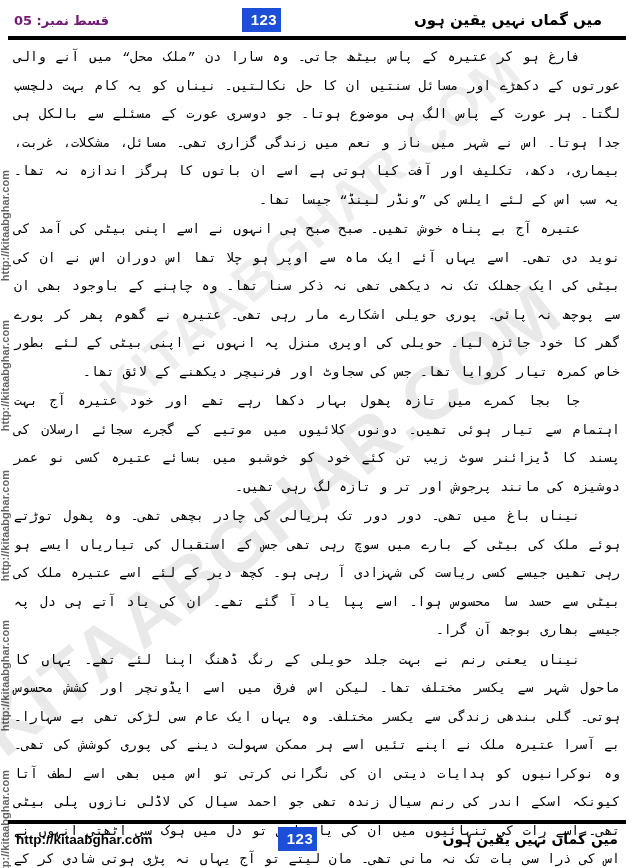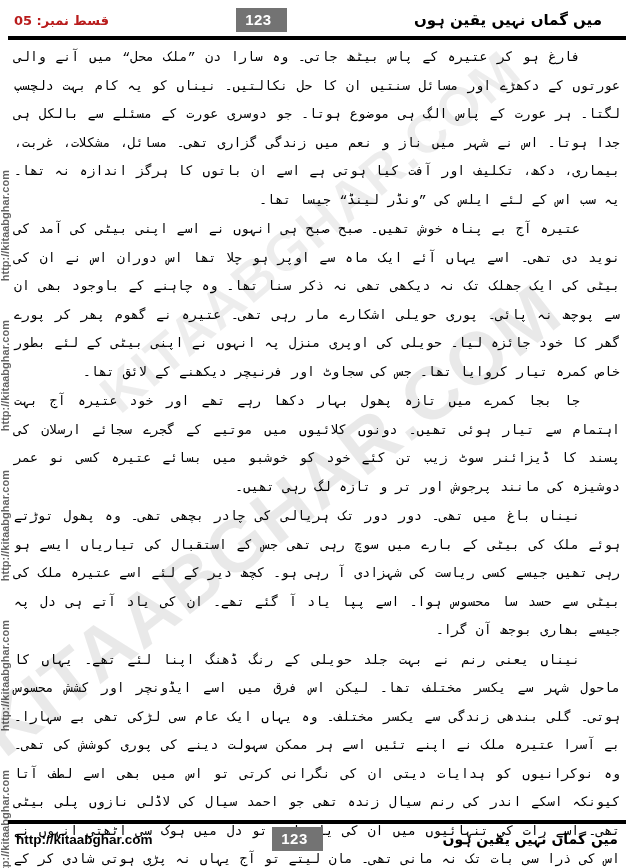"قسط نمبر: 05" .hdr-episode { color: #b91c1c -> #701a75 }
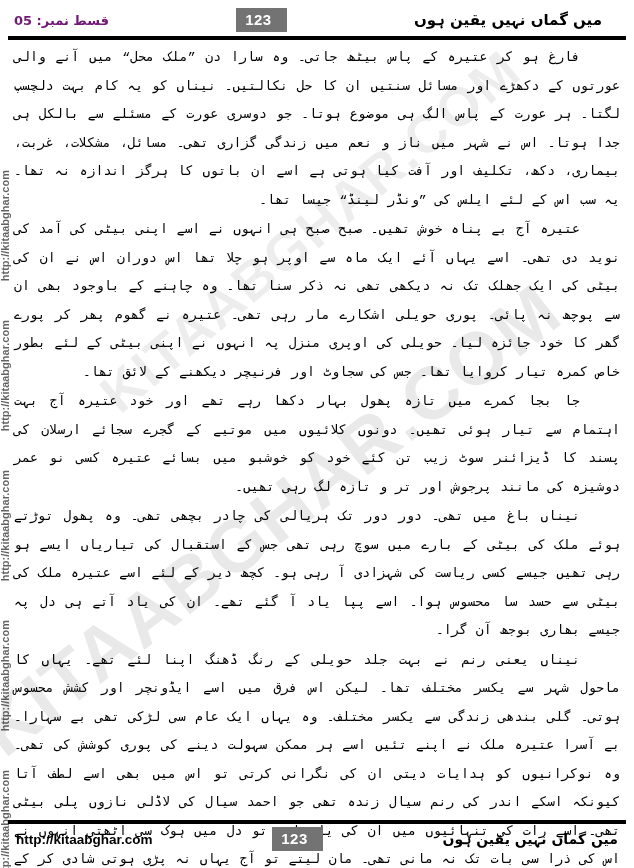"123" .page-badge { background: #737373 -> #1d4ed8; padding: 4px 15px 5px 9px -> 4px 4px 5px 9px }
